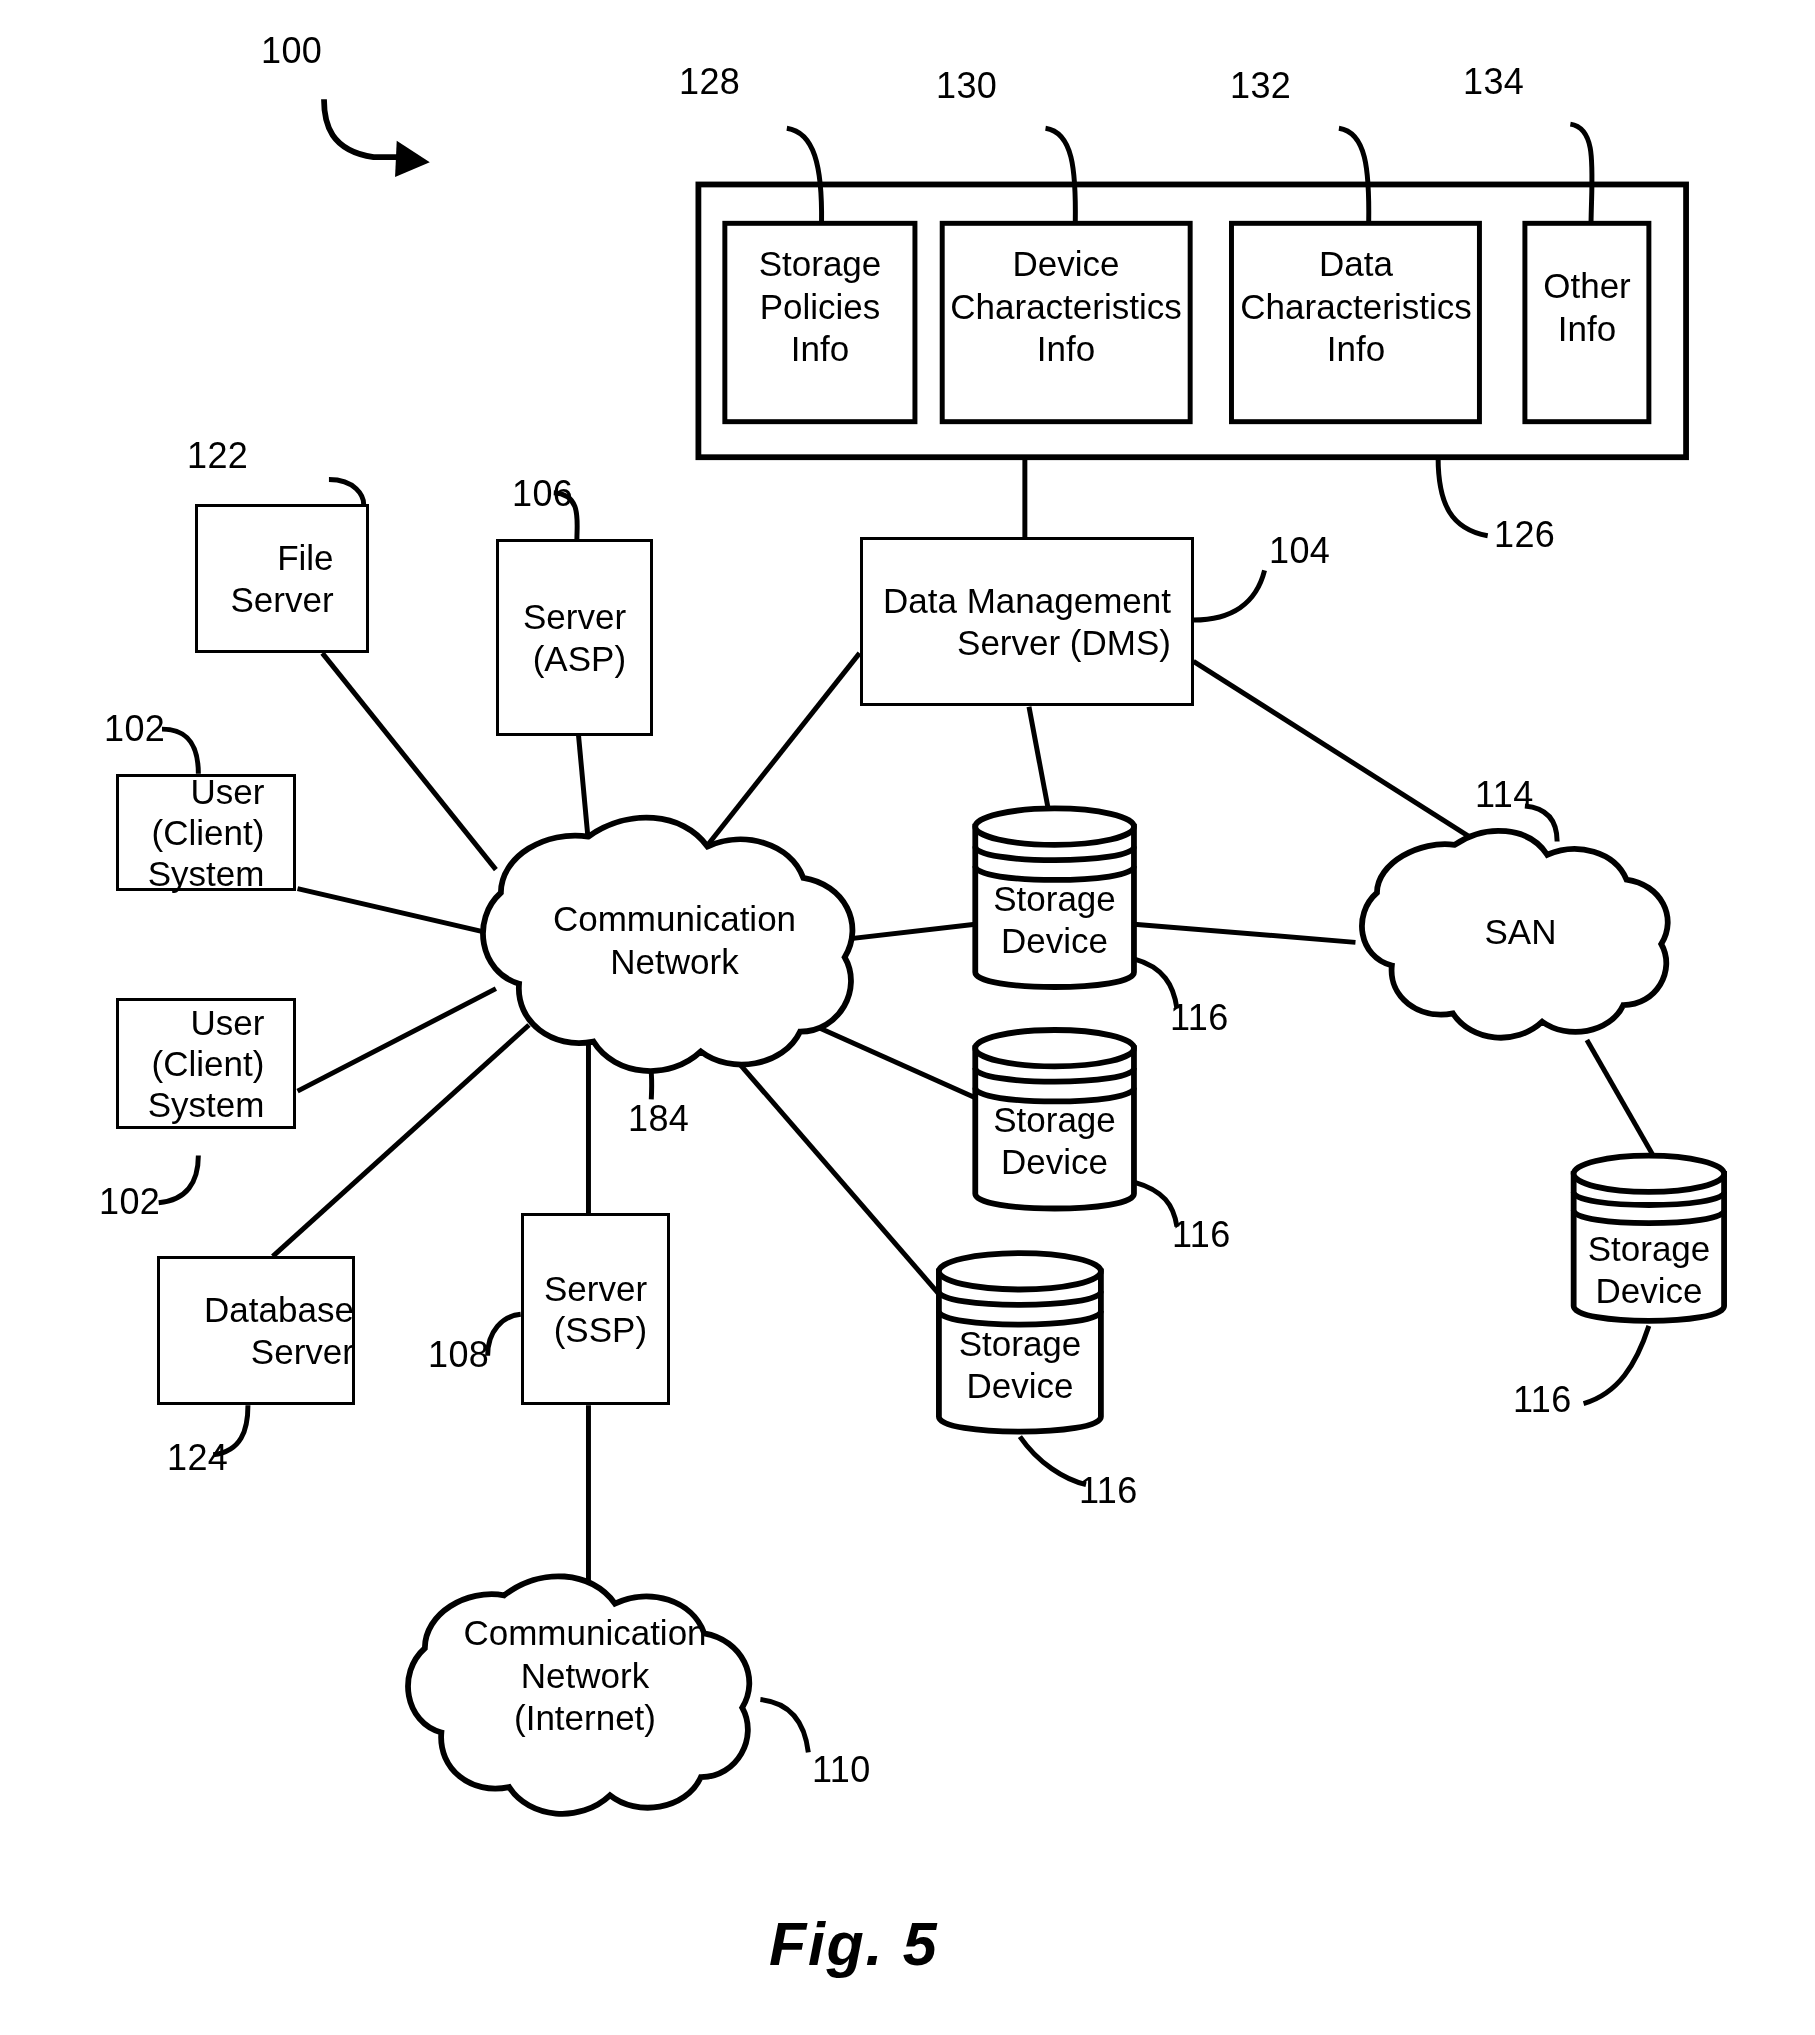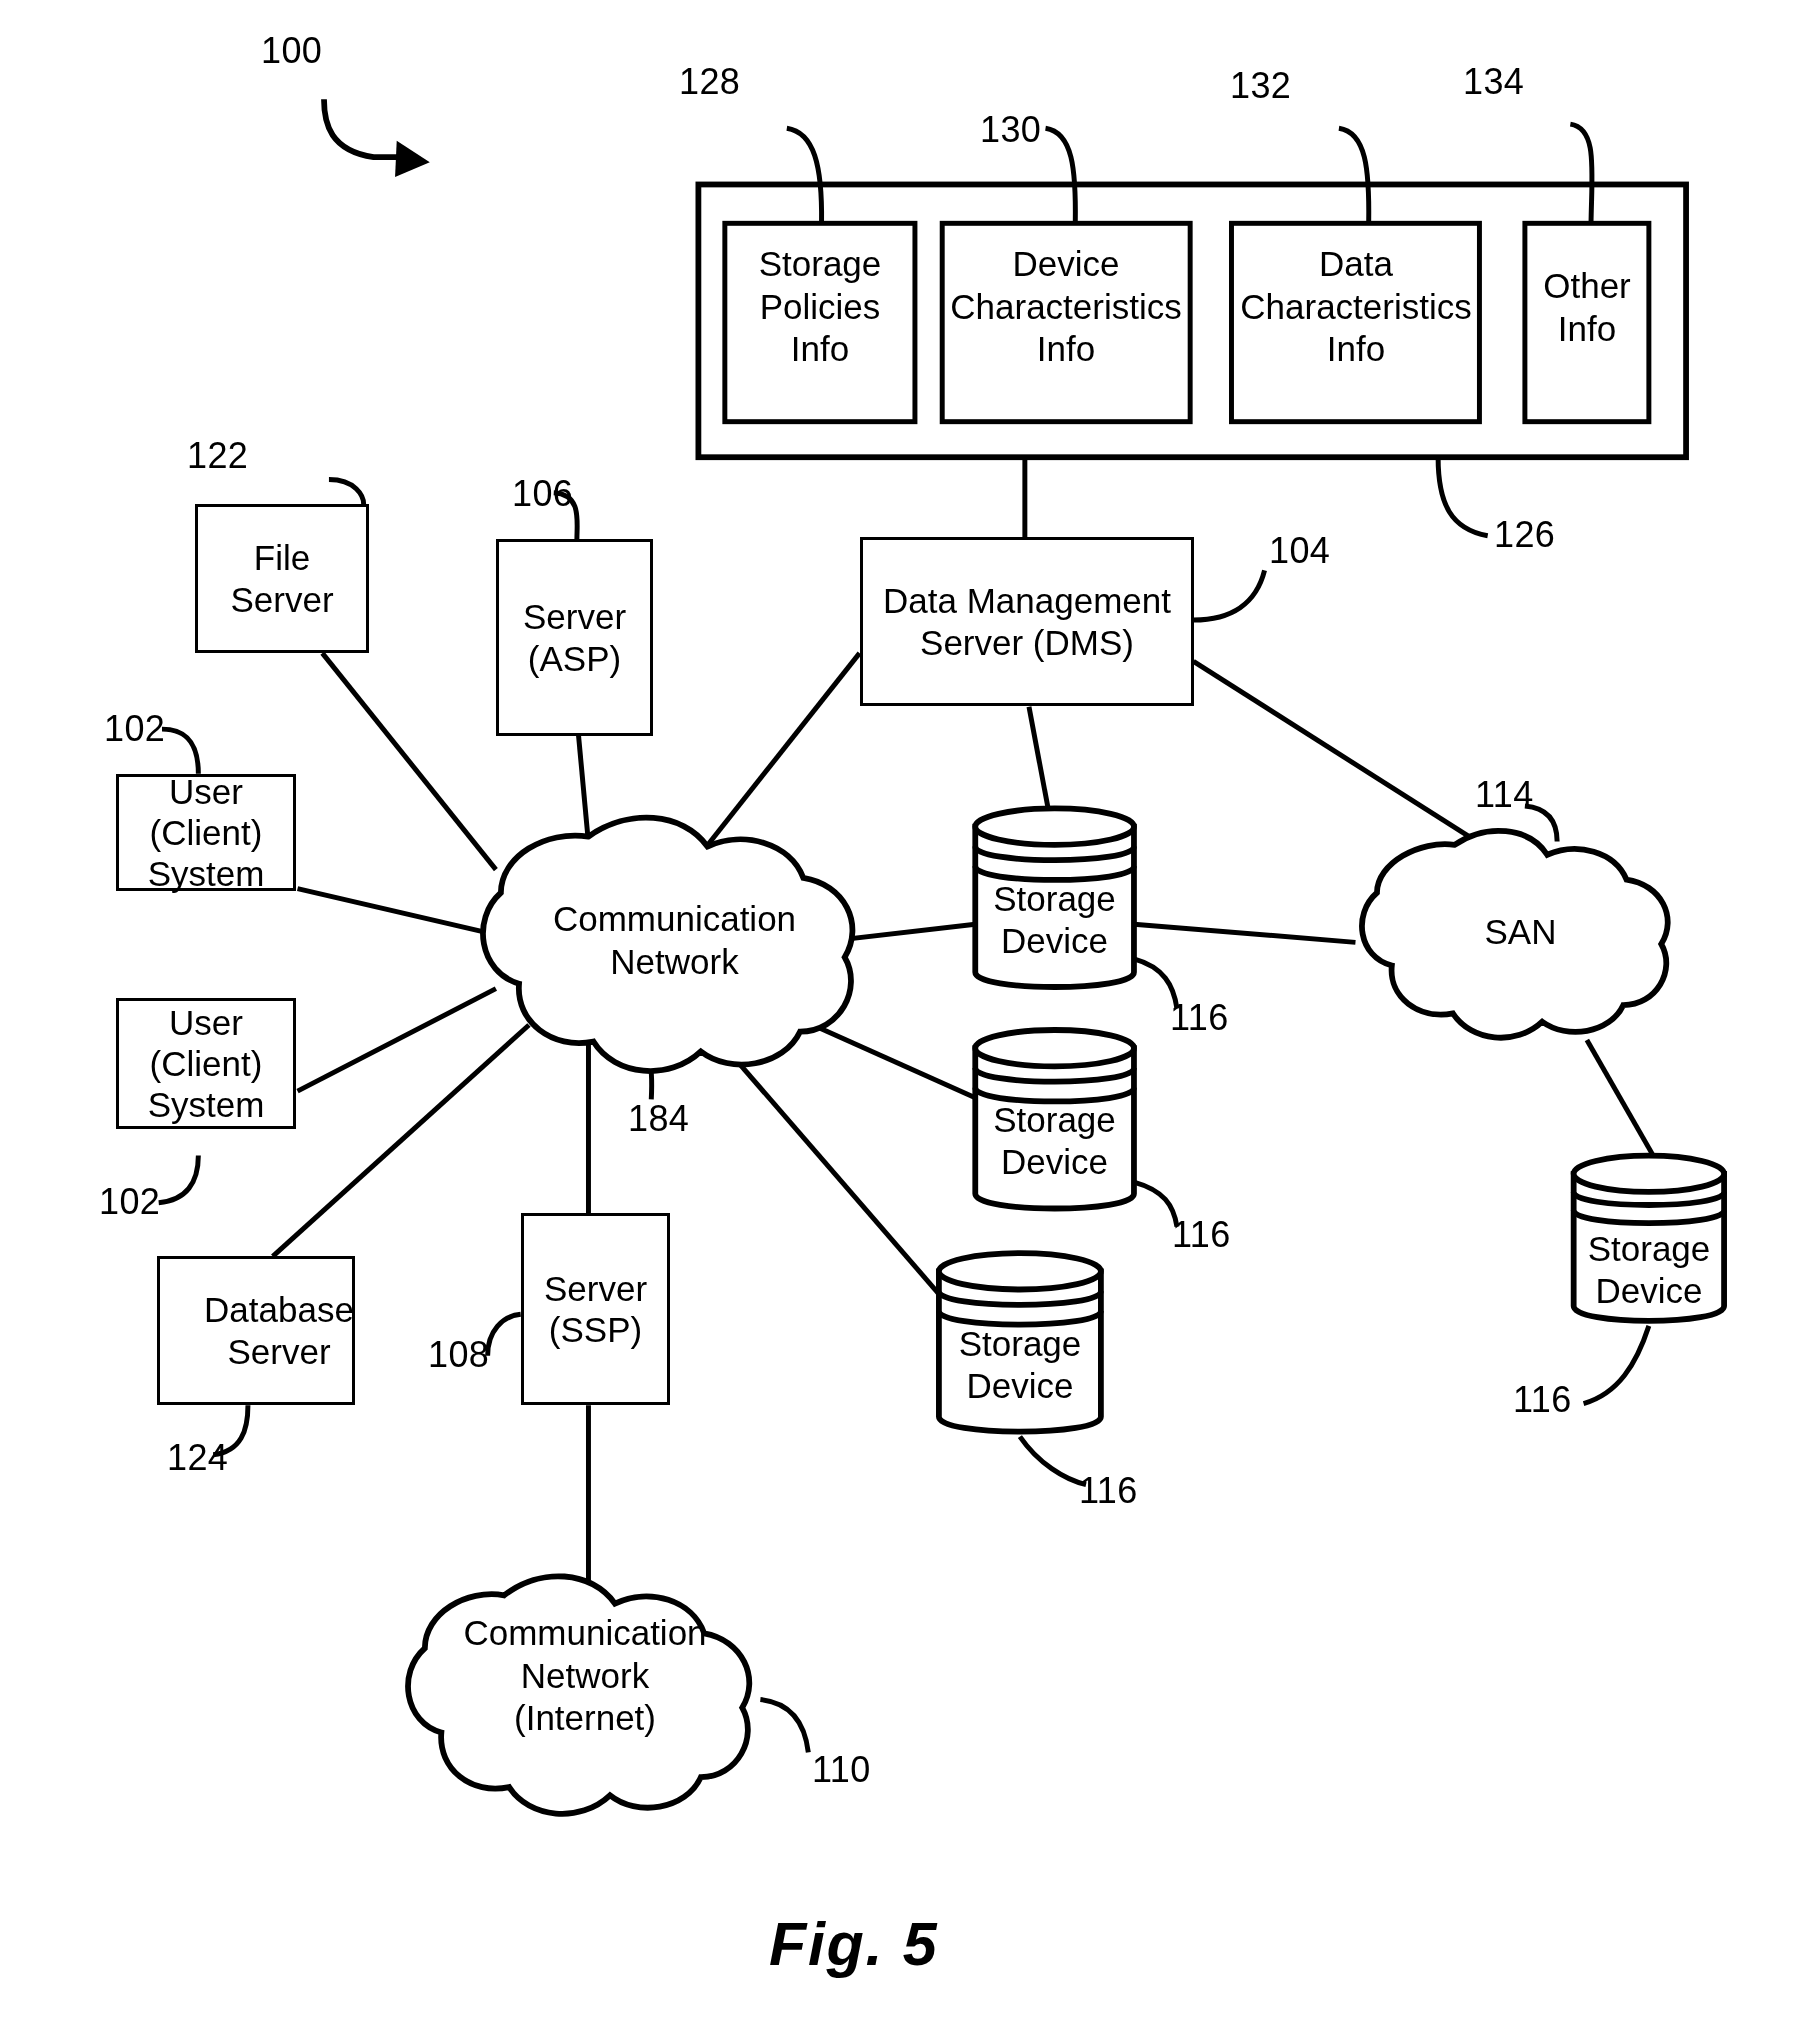"130" div.lbl { left: 980px -> 936px; margin-top: 44px -> none }
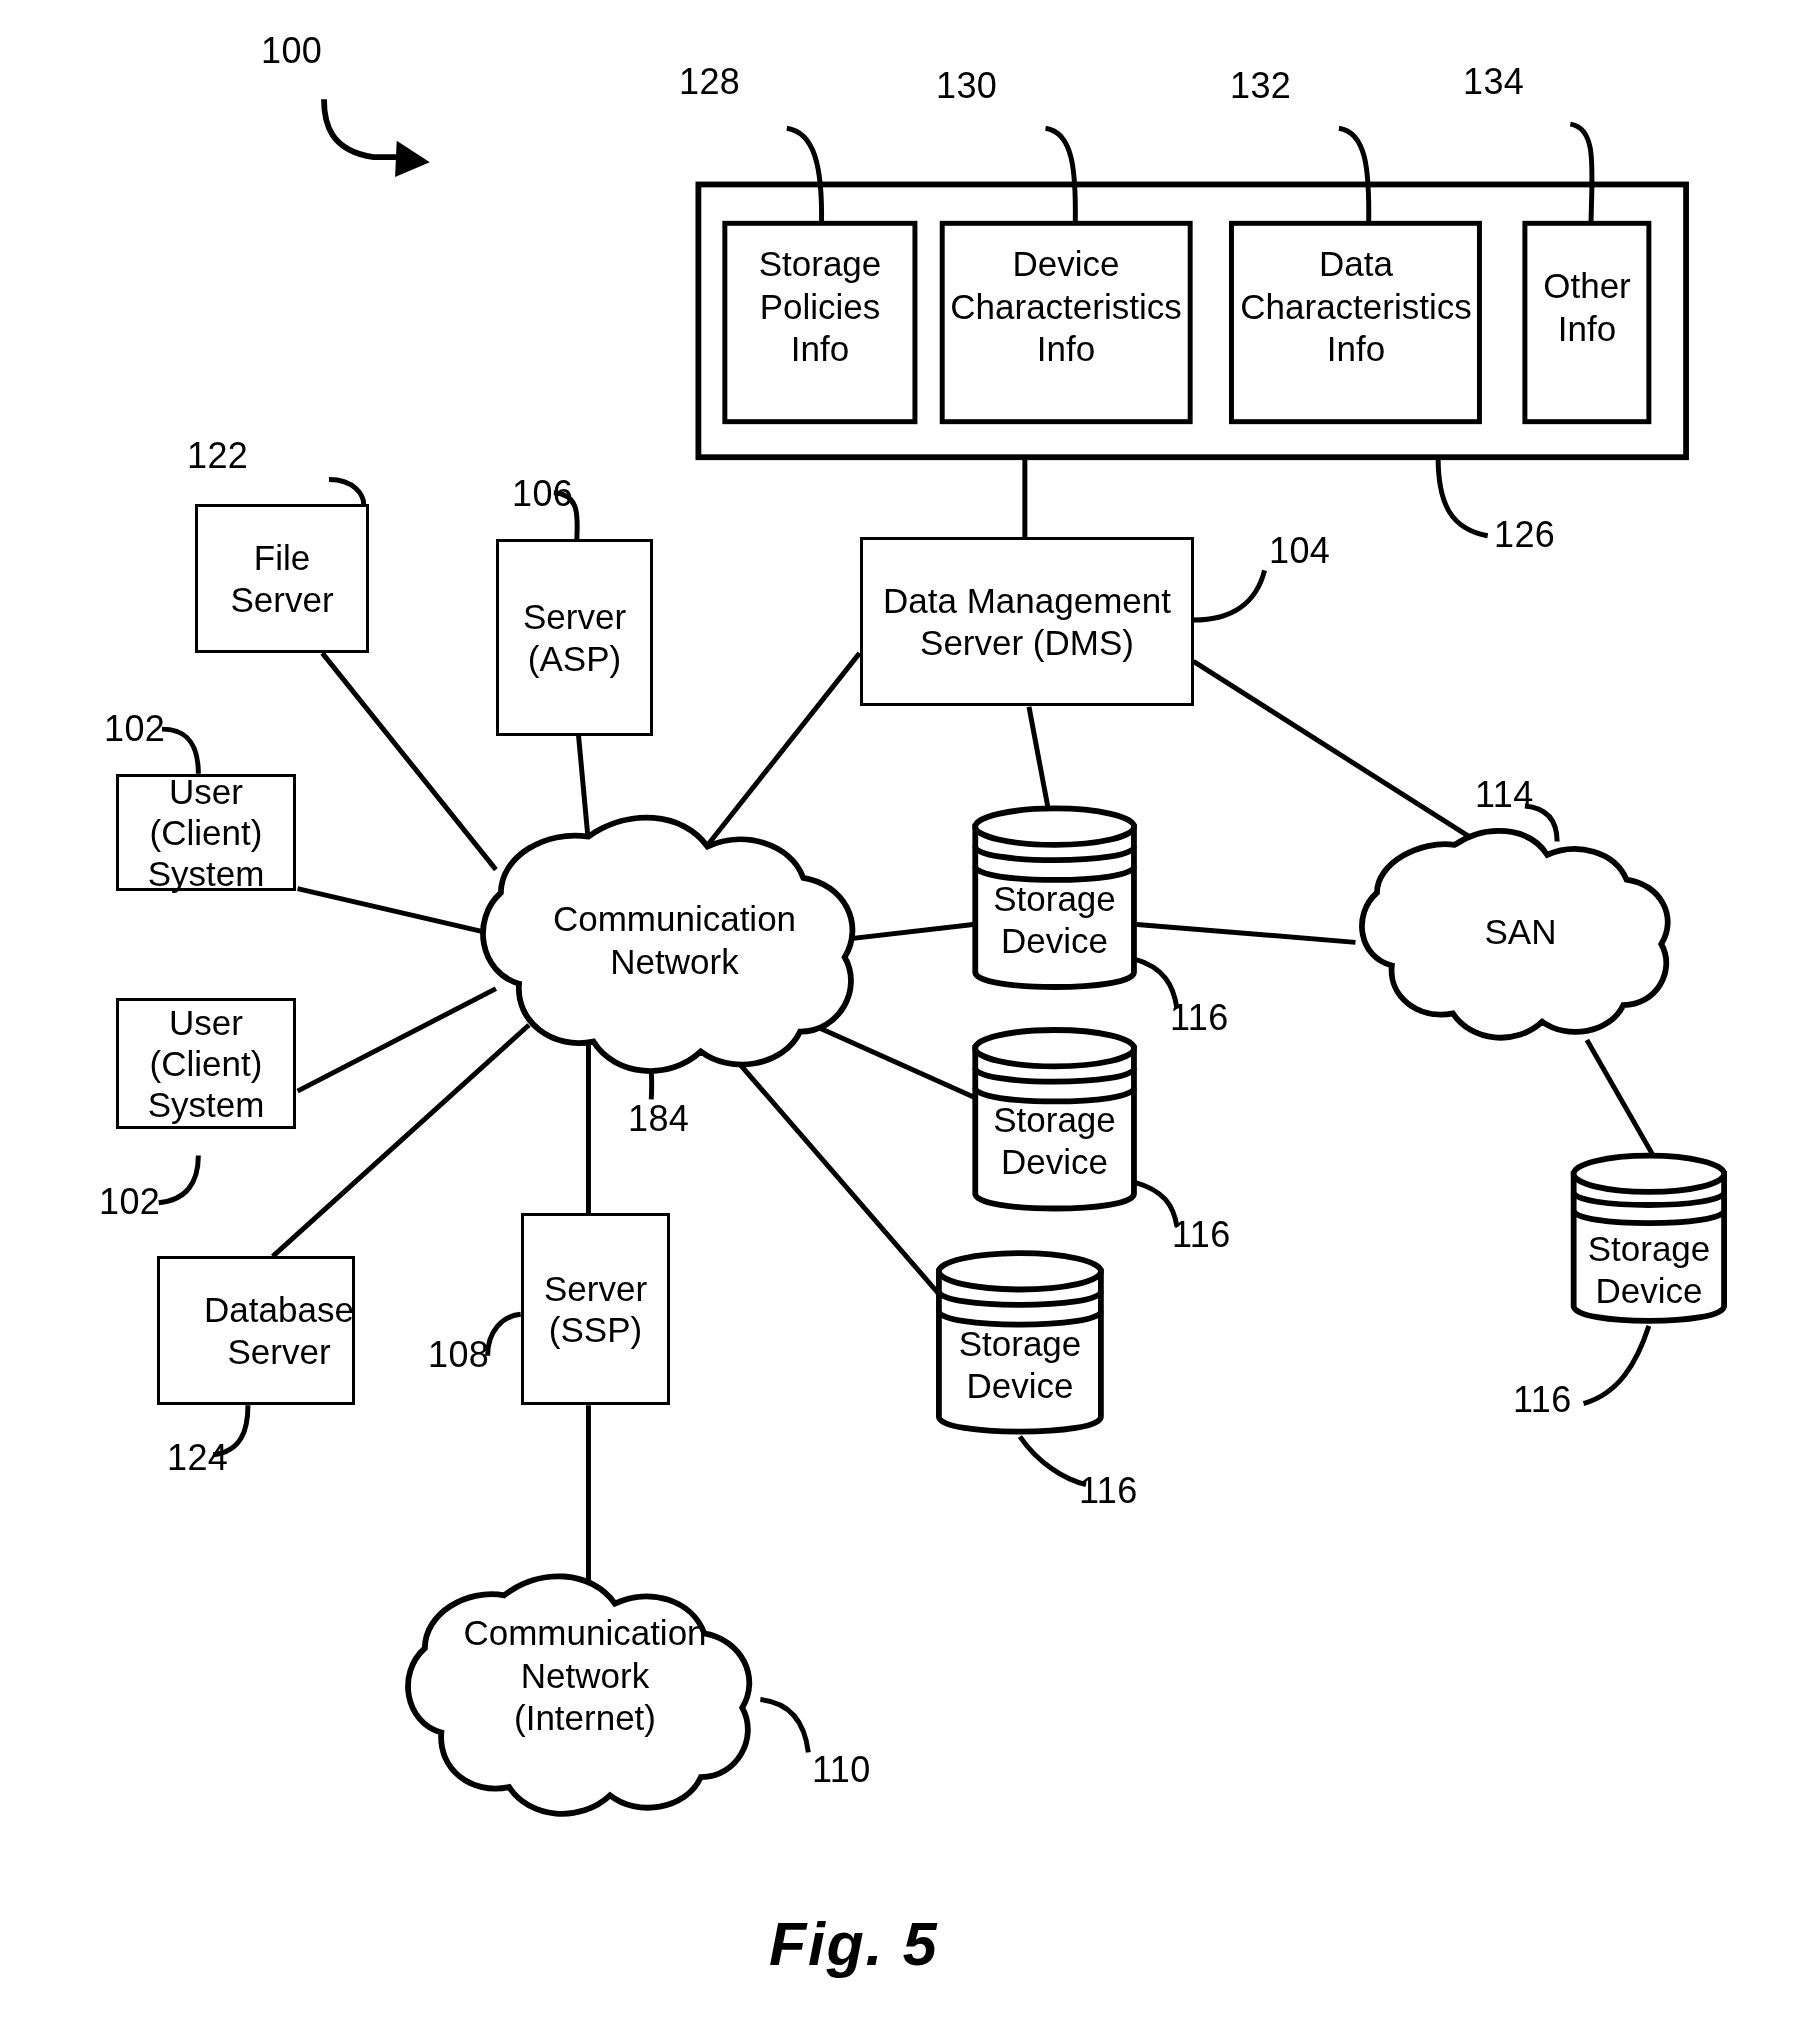"File" .nodebox span { text-align: none -> right }
